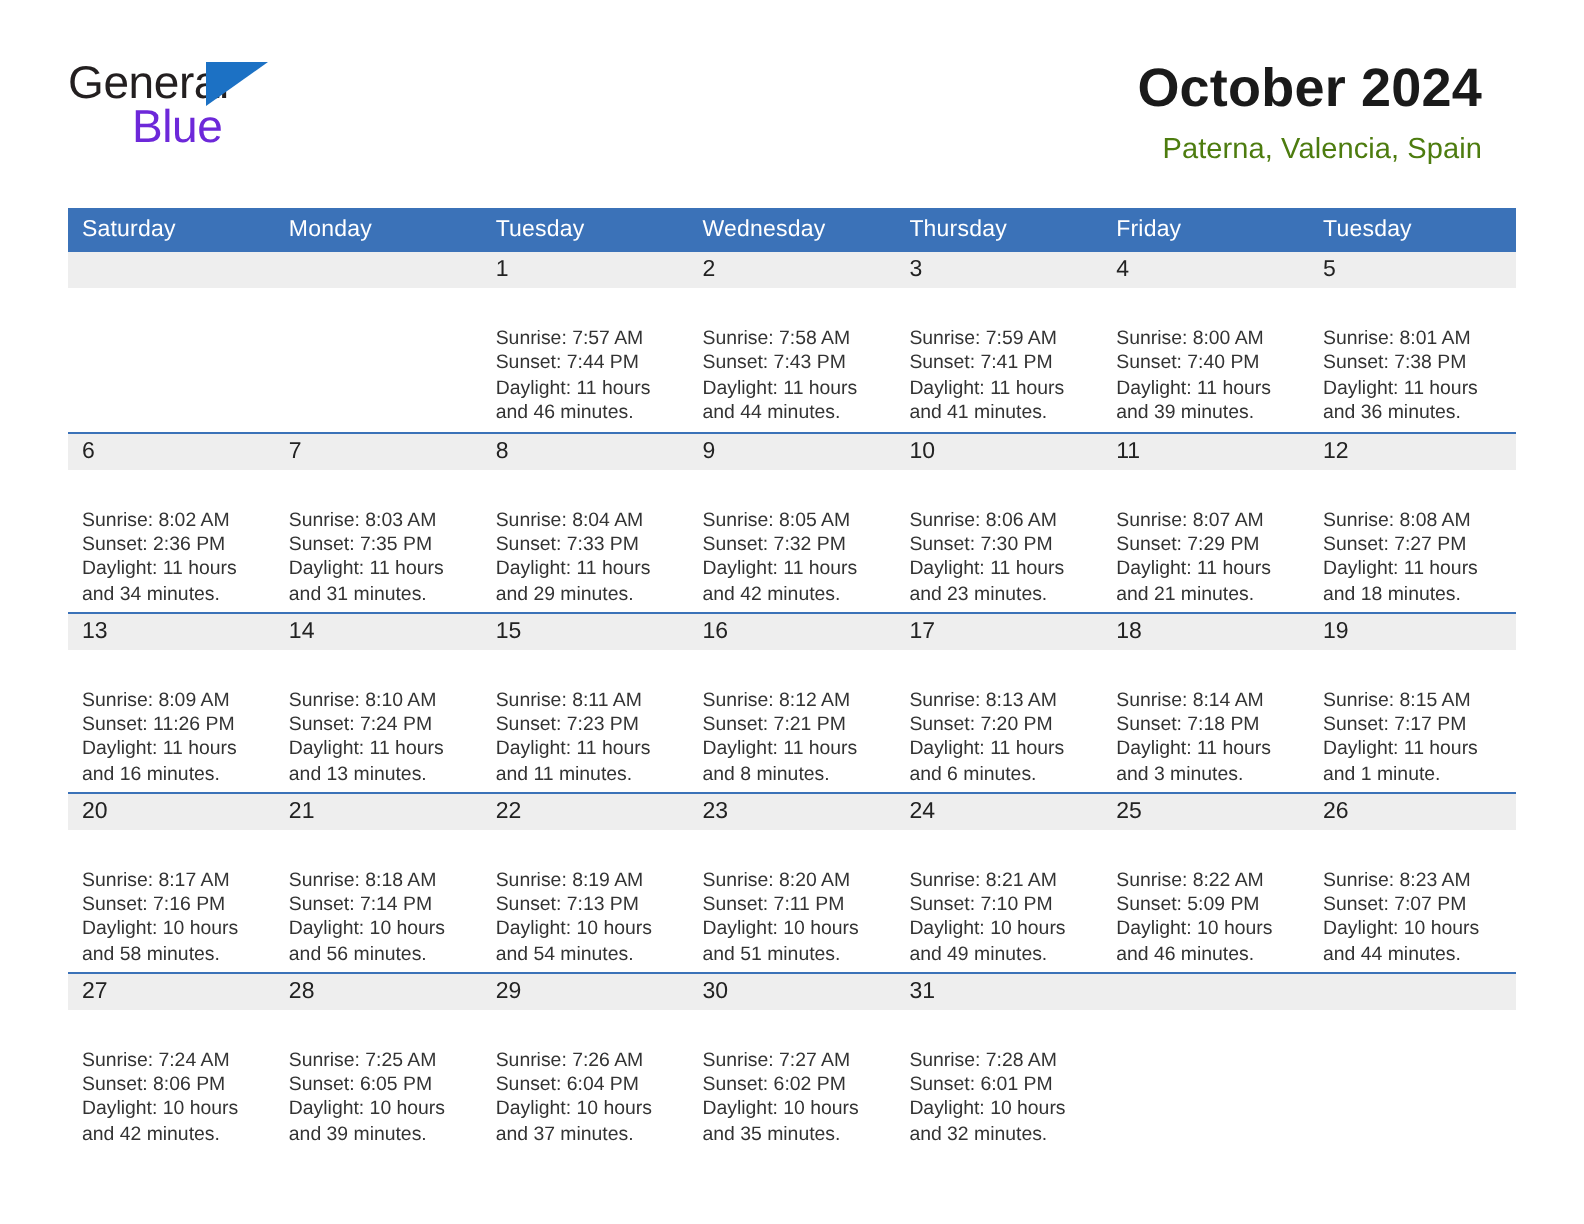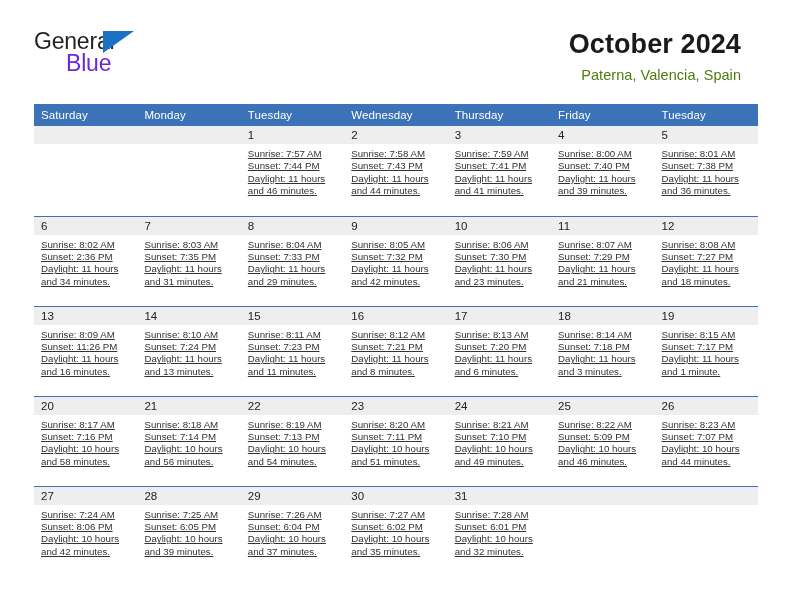"Sunrise: 7:57 AM" .dayinfo { padding: 4px 6px 0 7px -> 20px 6px 0 7px; text-decoration: underline -> none }
